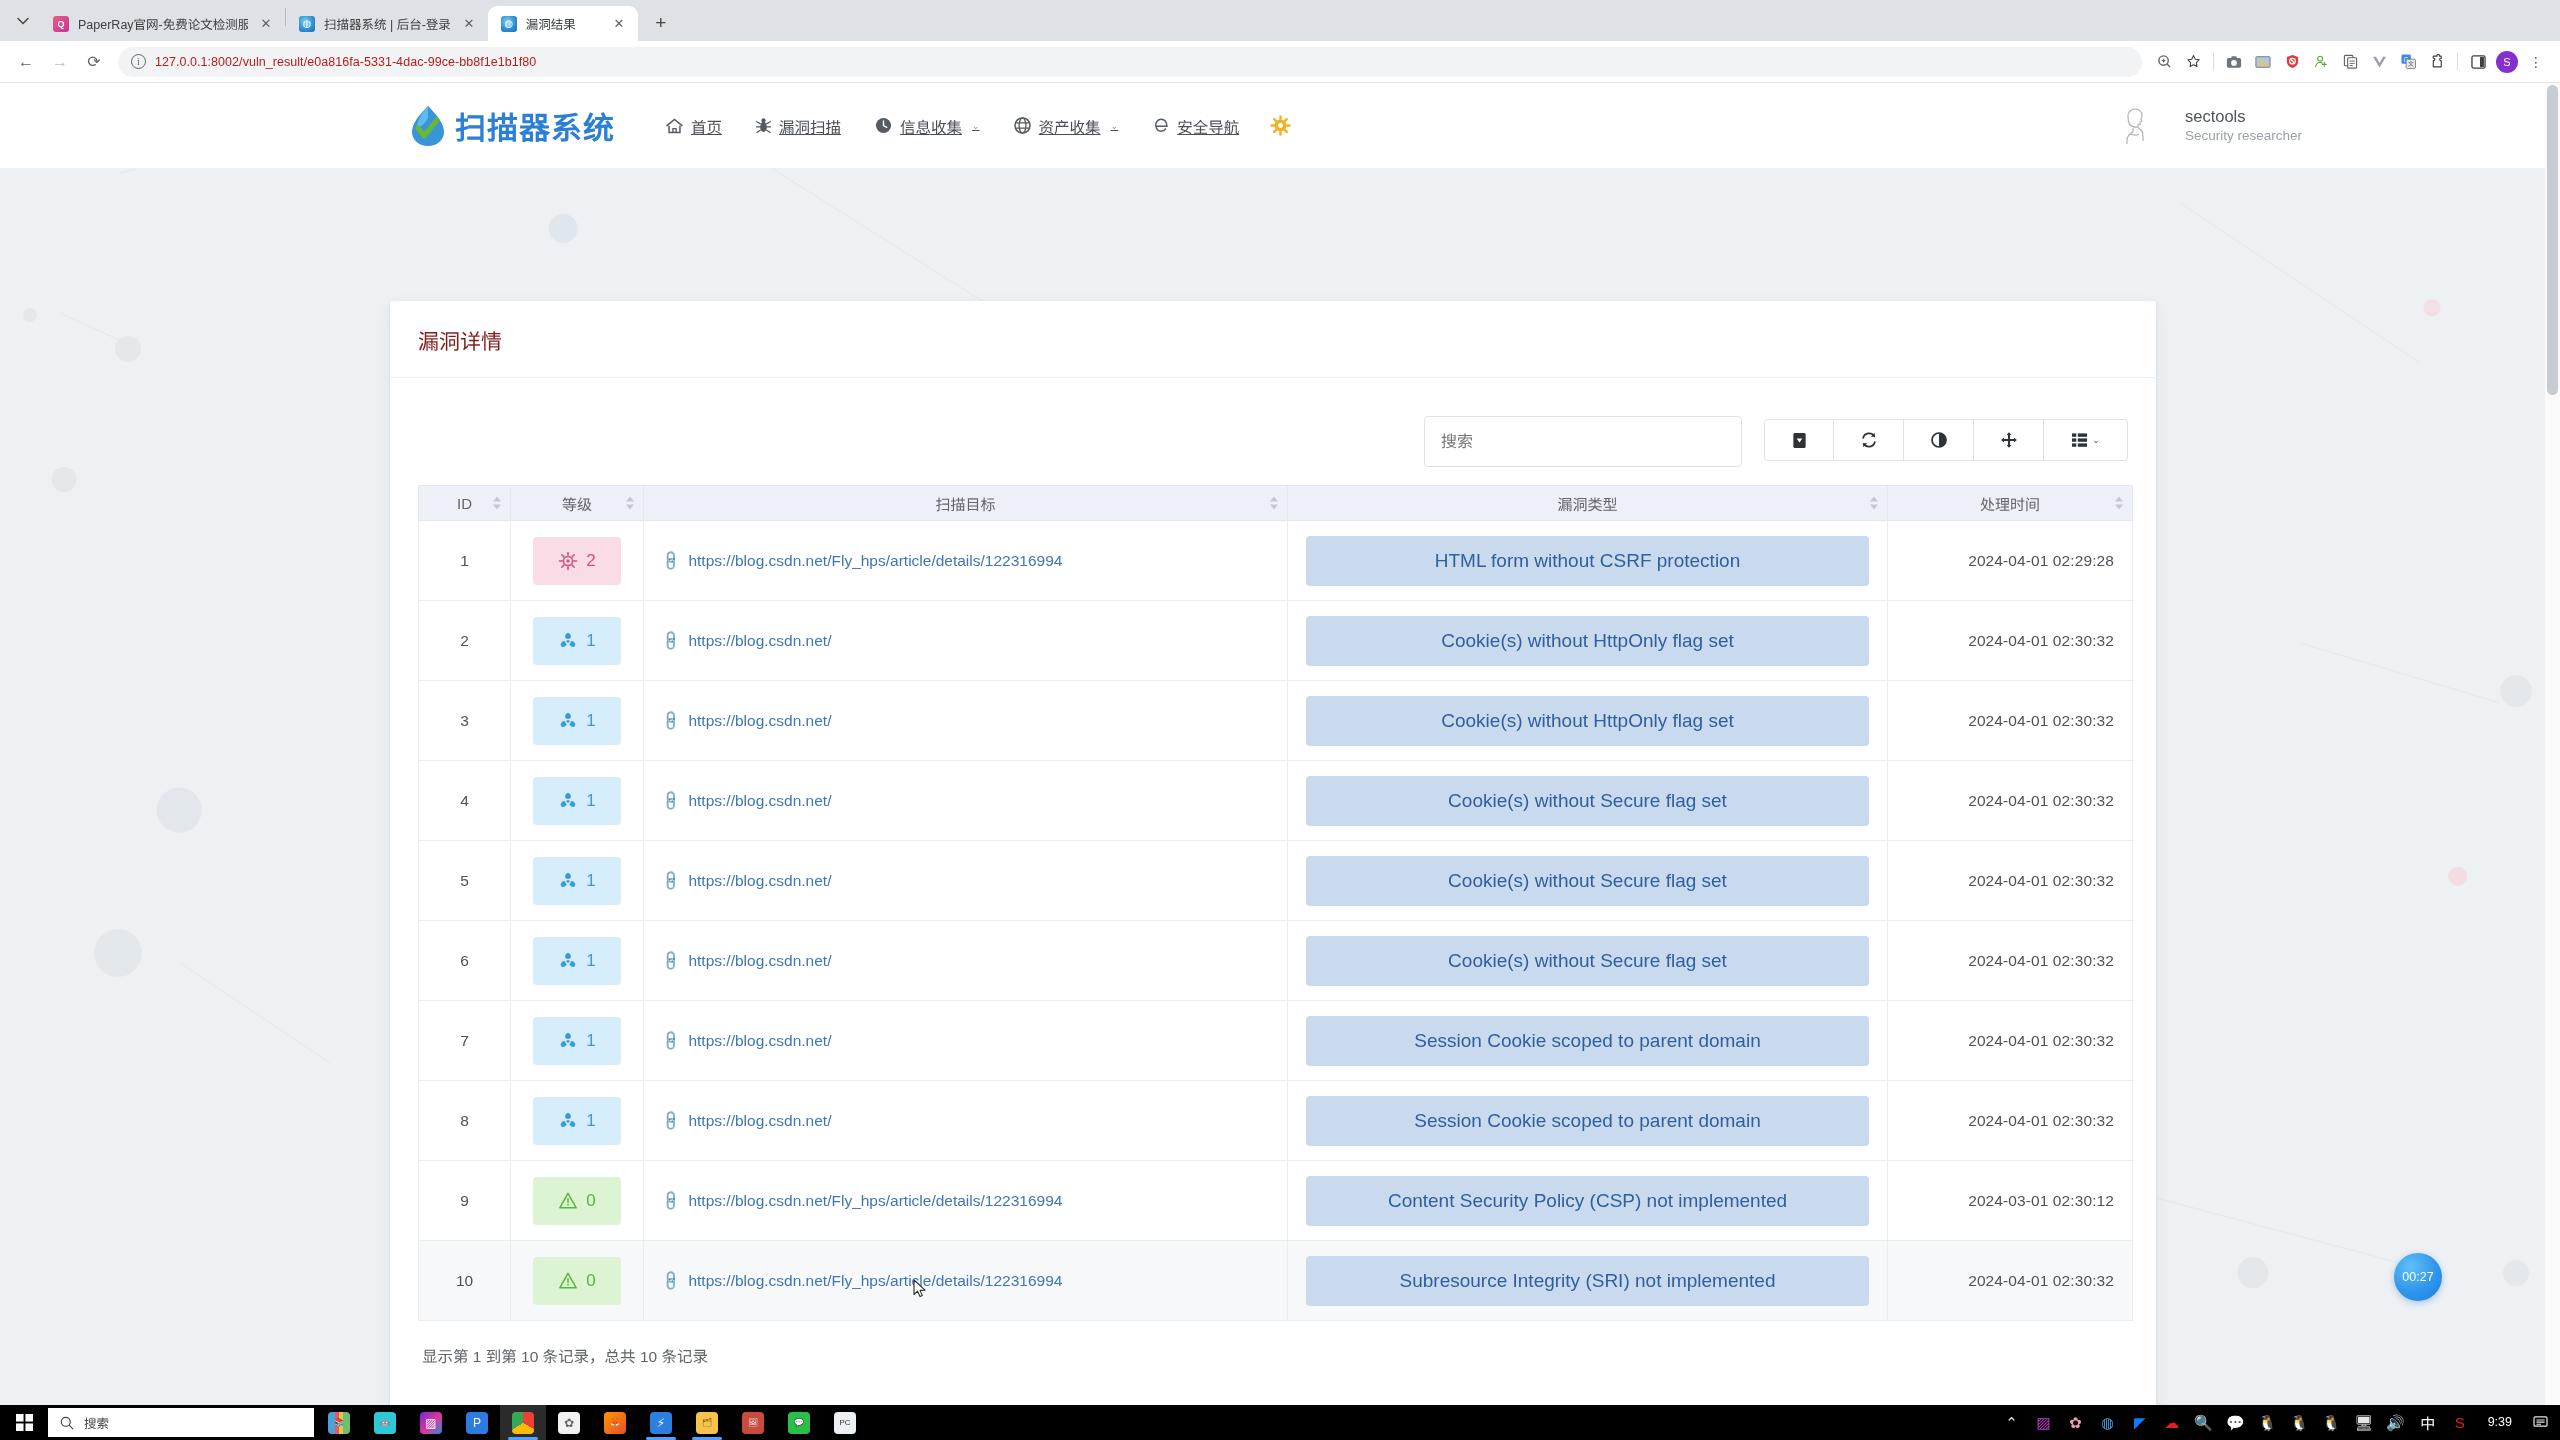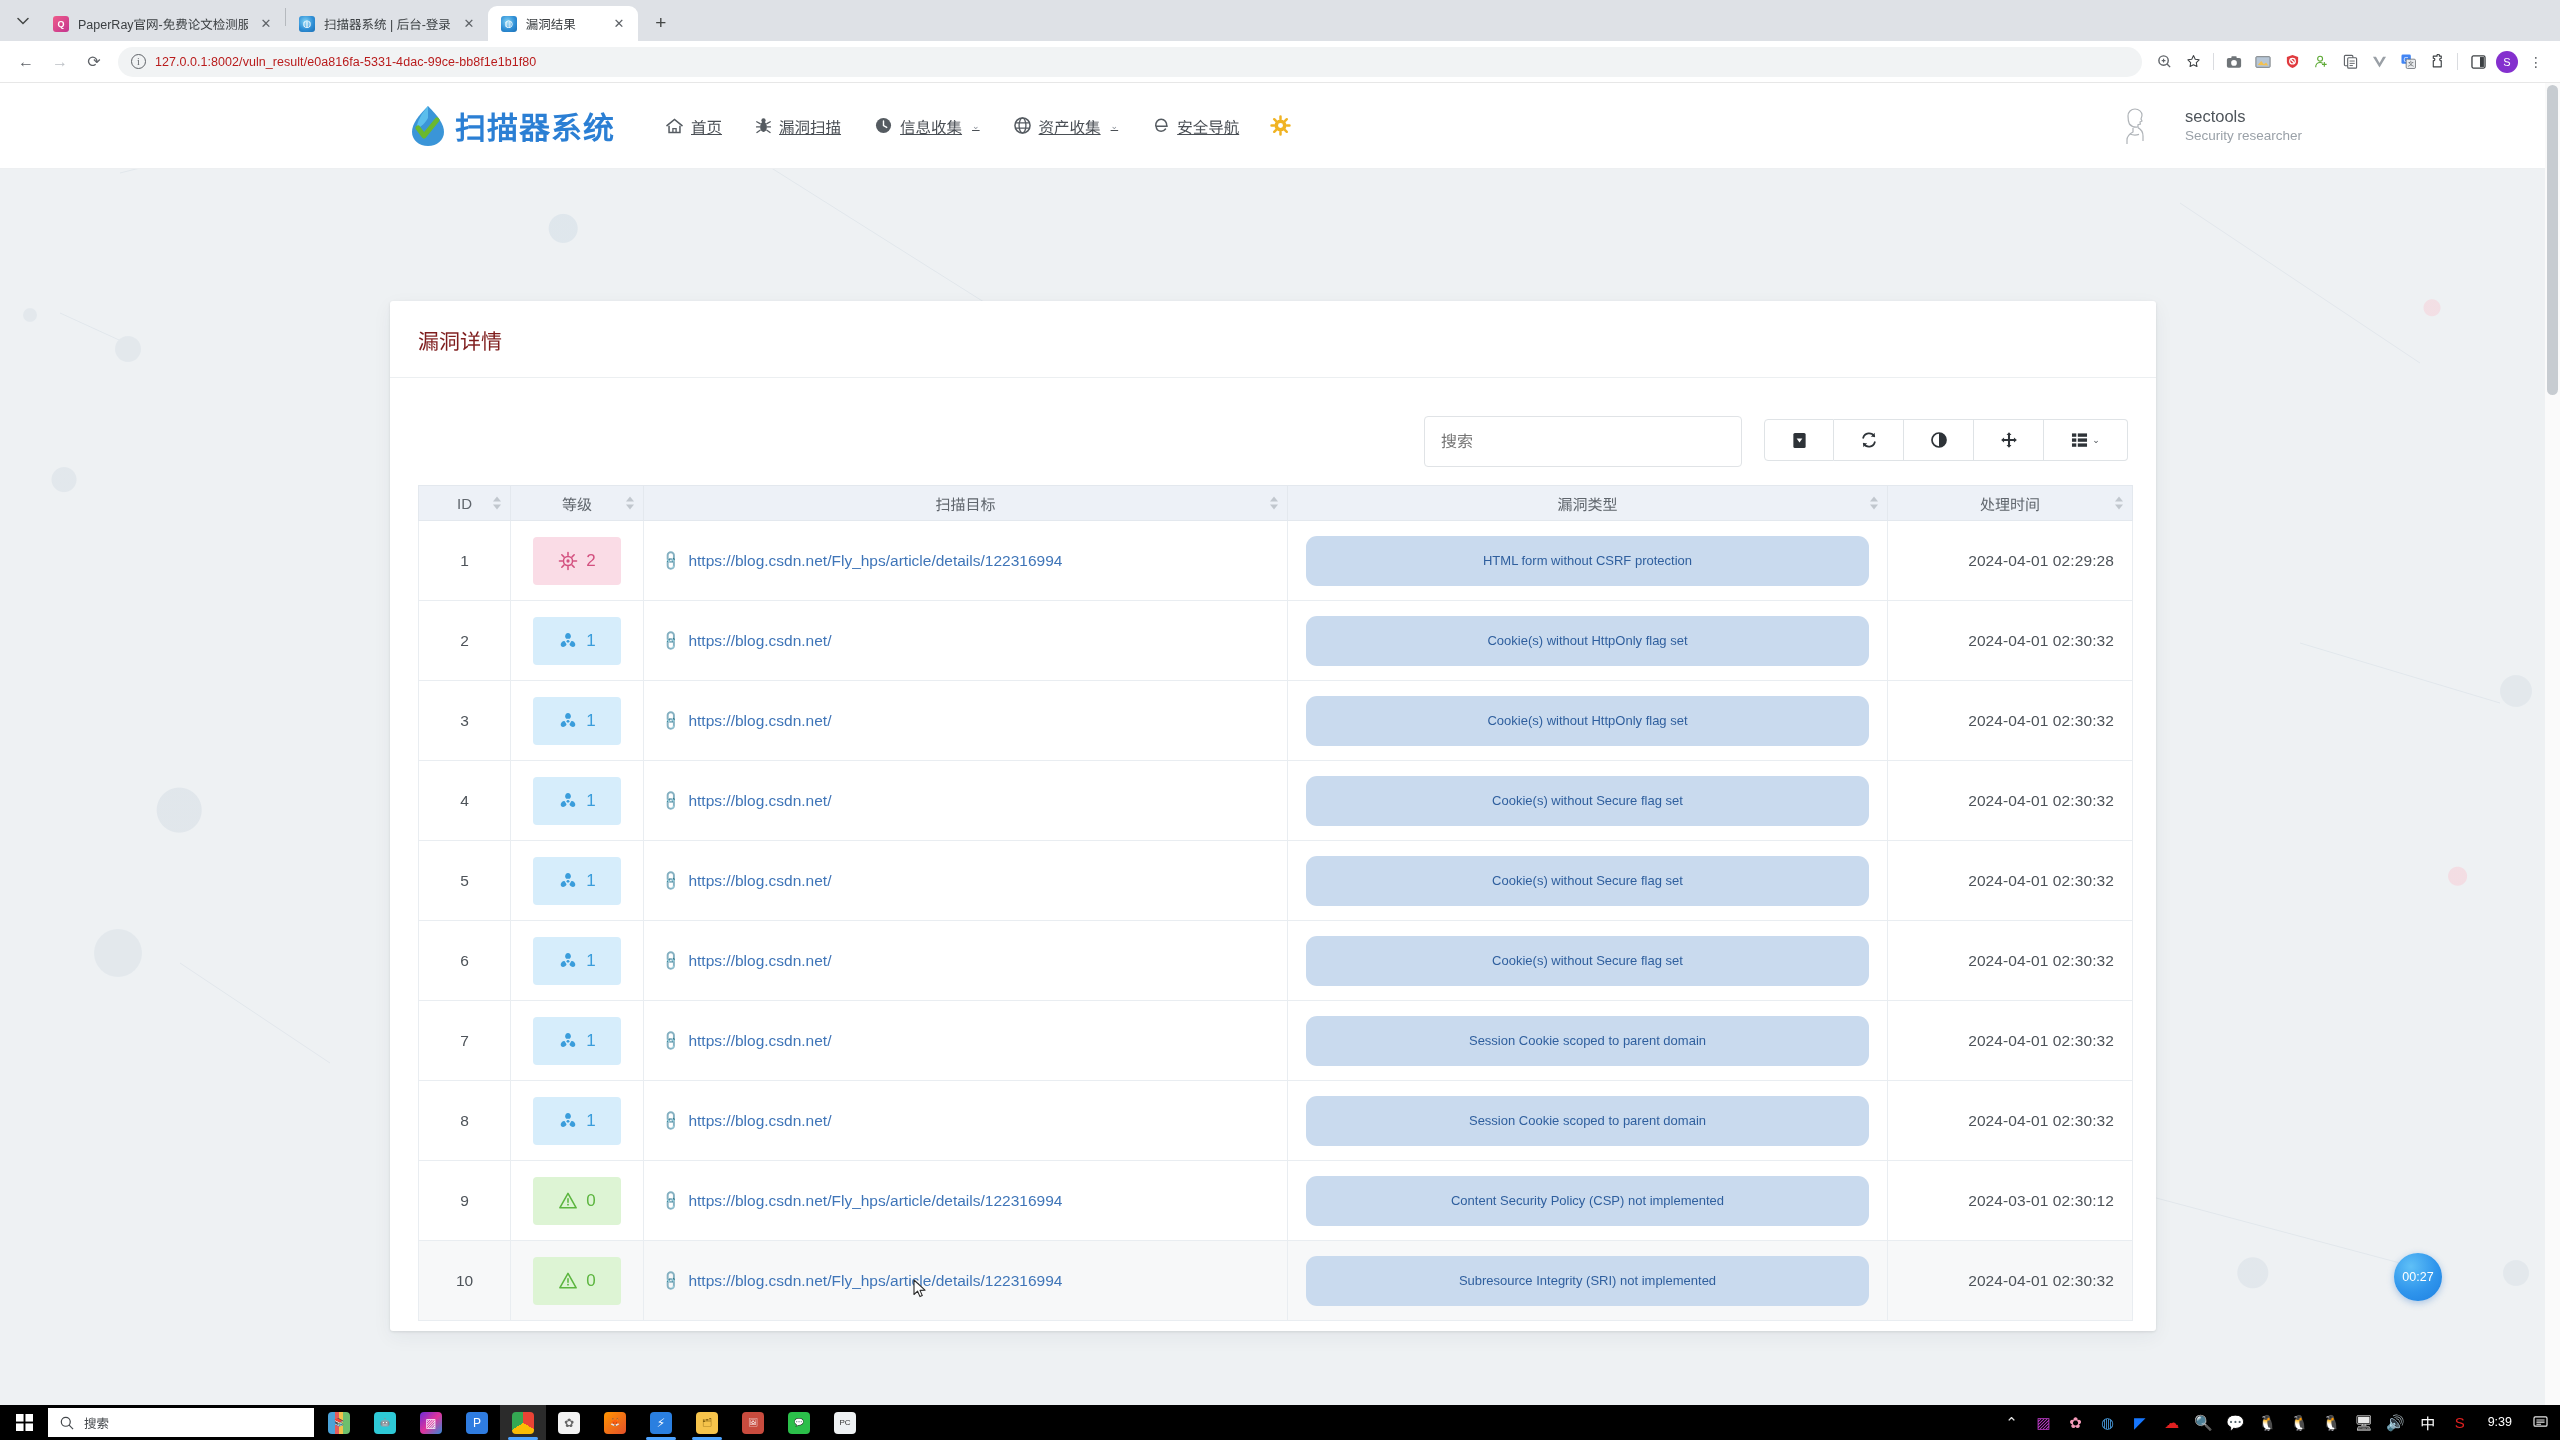"HTML form without CSRF protection" .type-pill { border-radius: 11px -> 4px; font-size: 13px -> 19px }
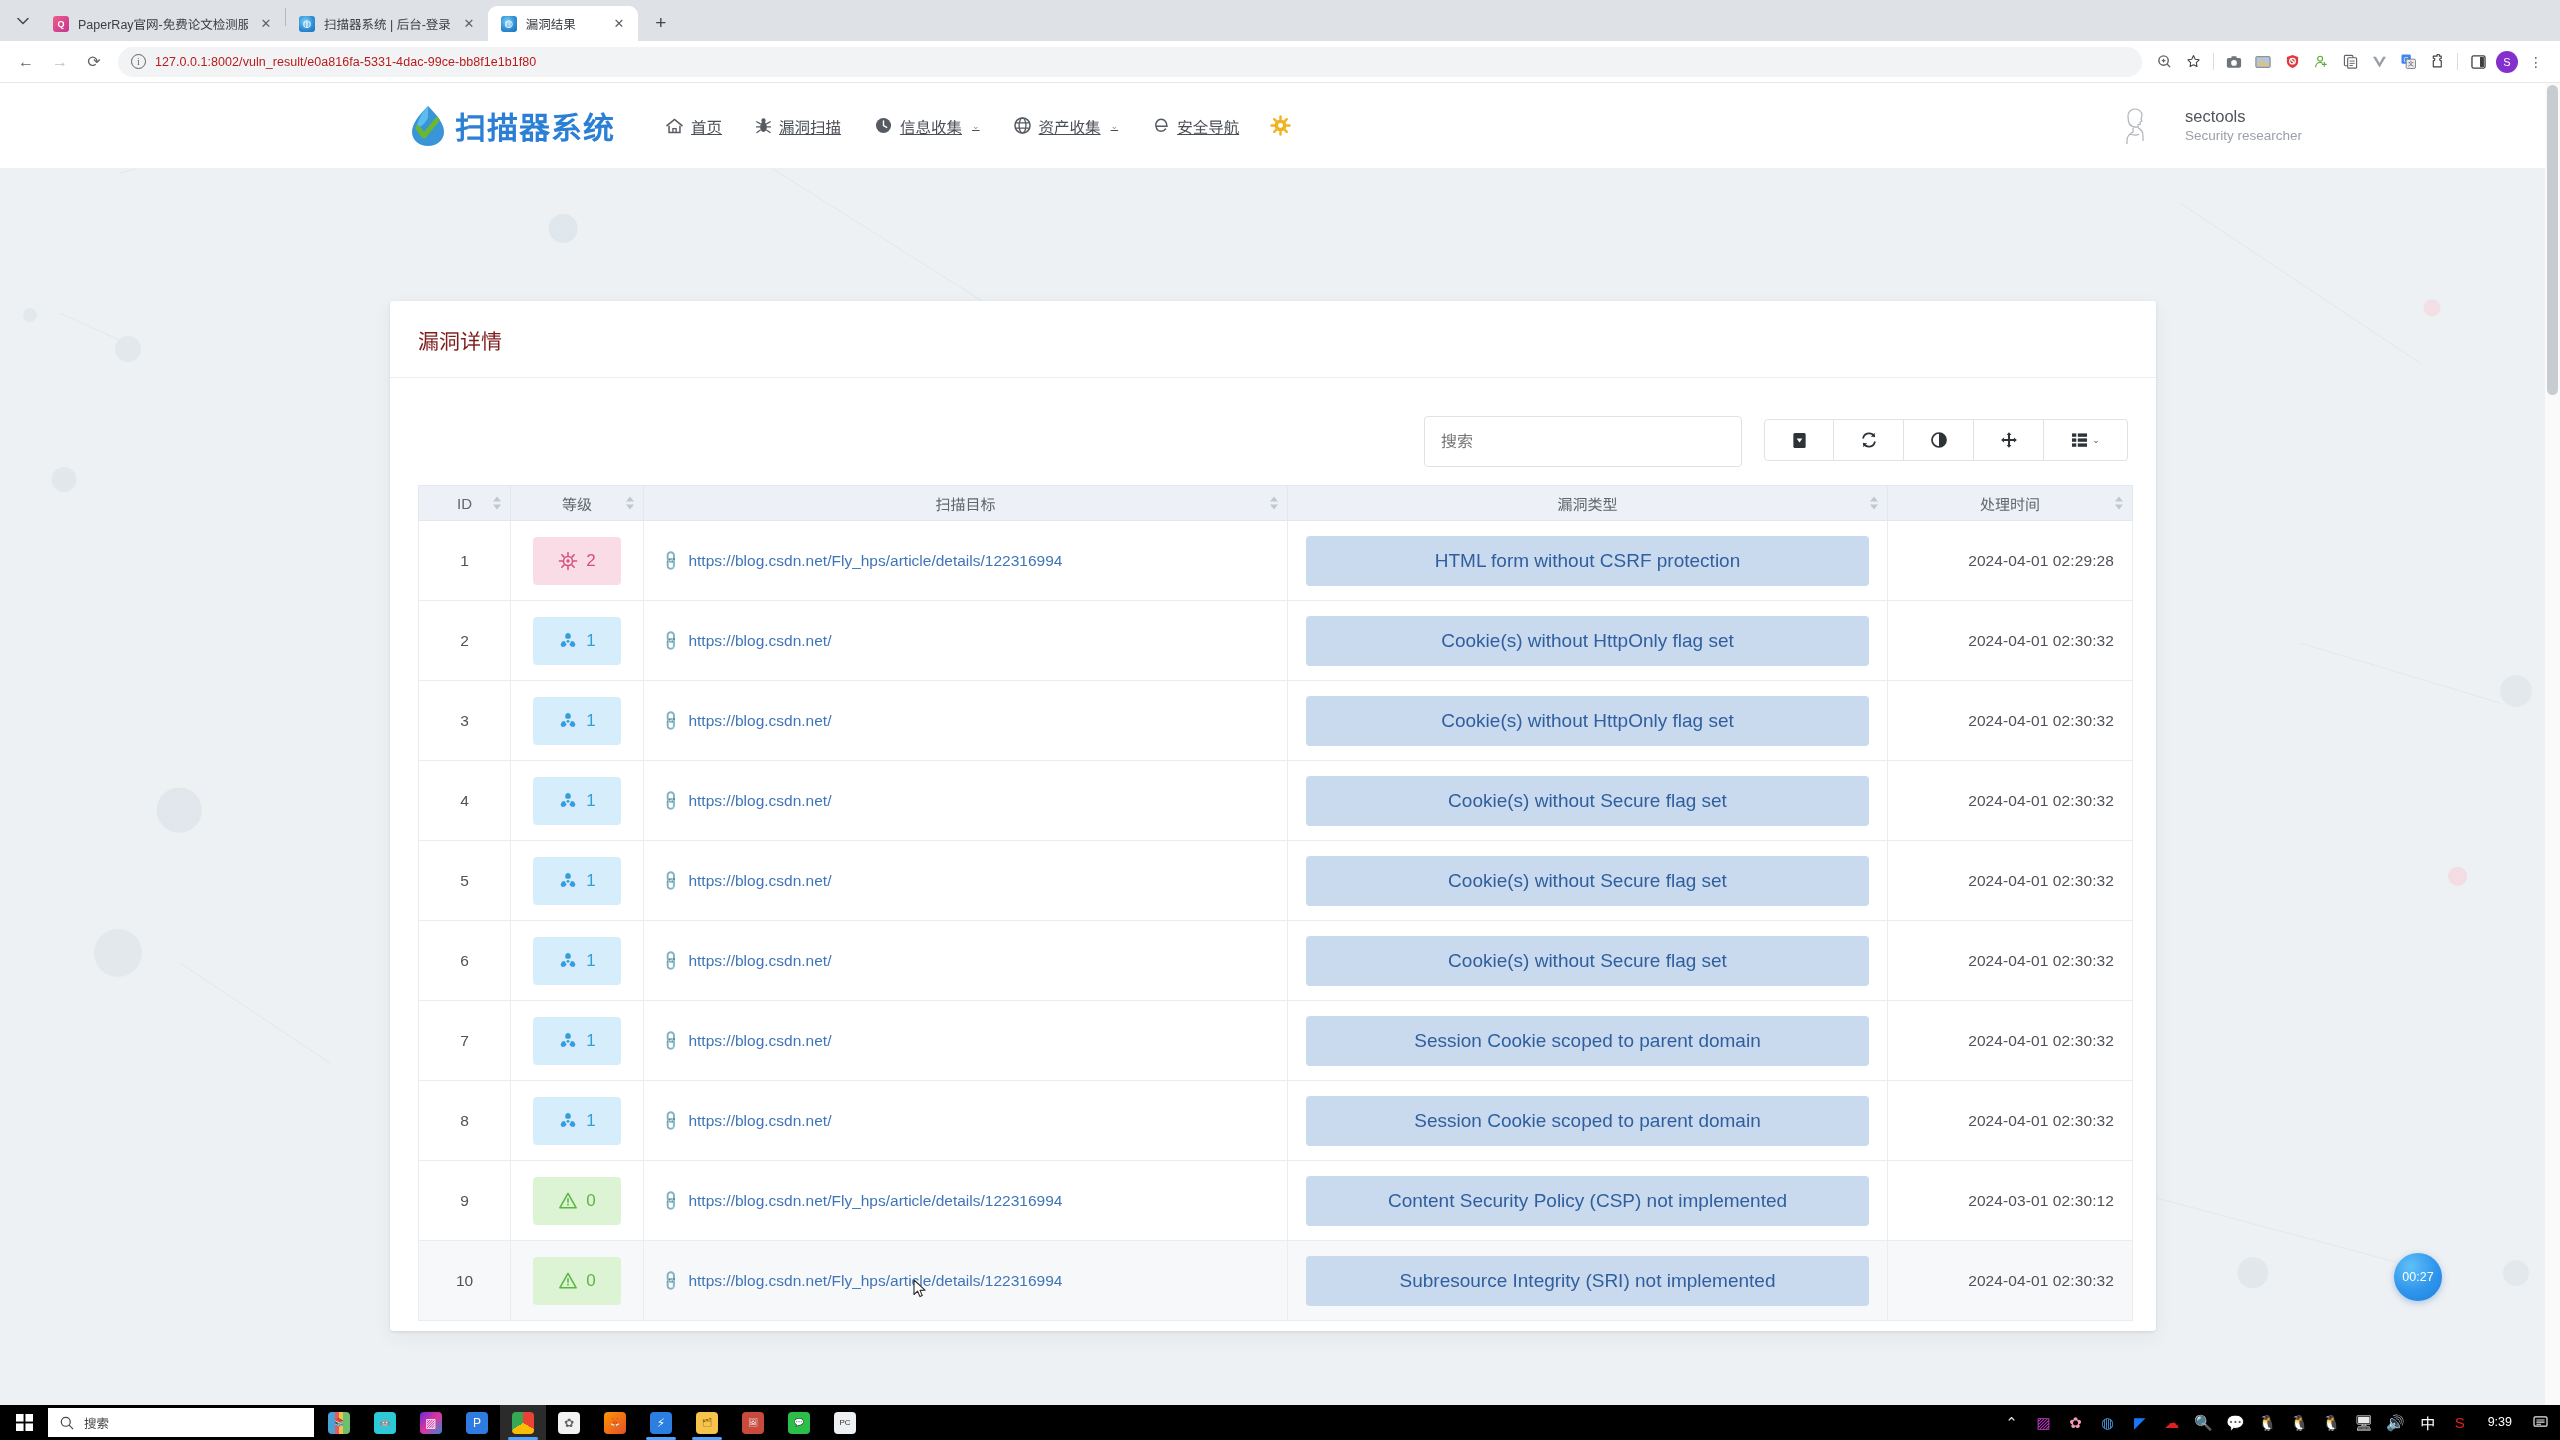"显示第 1 到第 10 条记录，总共" div.table-footer { html: none -> <div>显示第 1 到第 10 条记录，总共 10 条记录</div> }
